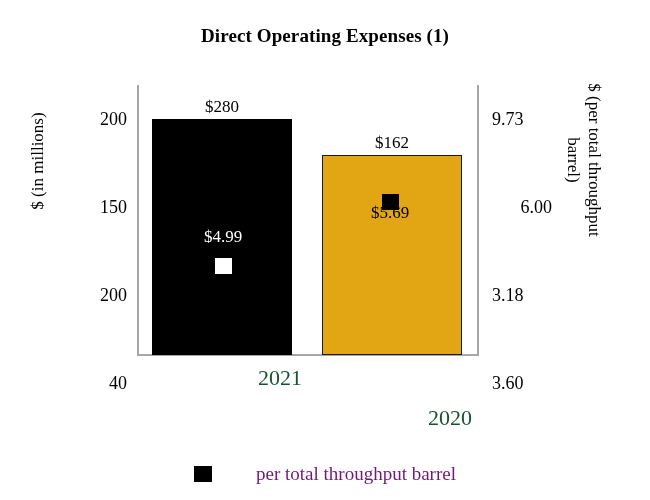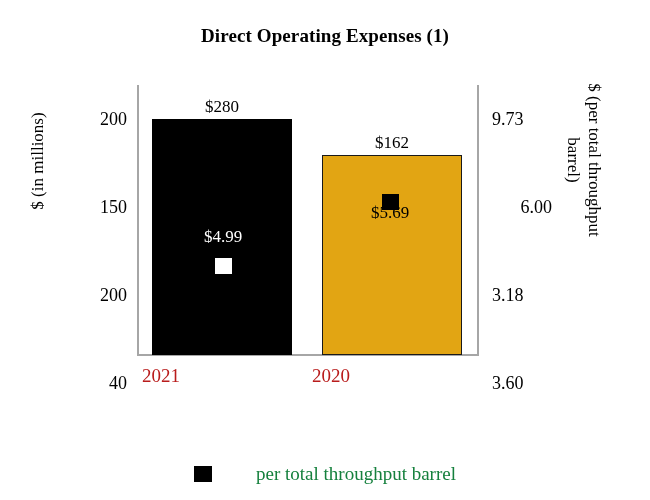"2021" .cat-label { color: #b91c1c -> #14532d; font-size: 19px -> 22px; text-align: left -> right }
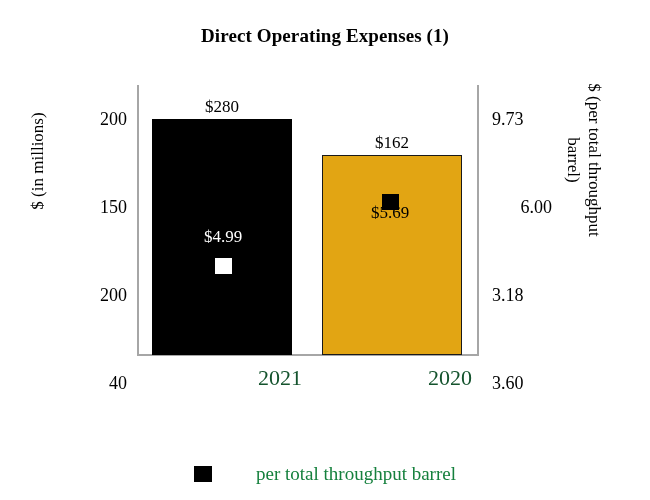"2020" .cat-label-2020 { margin-top: none -> 40px }
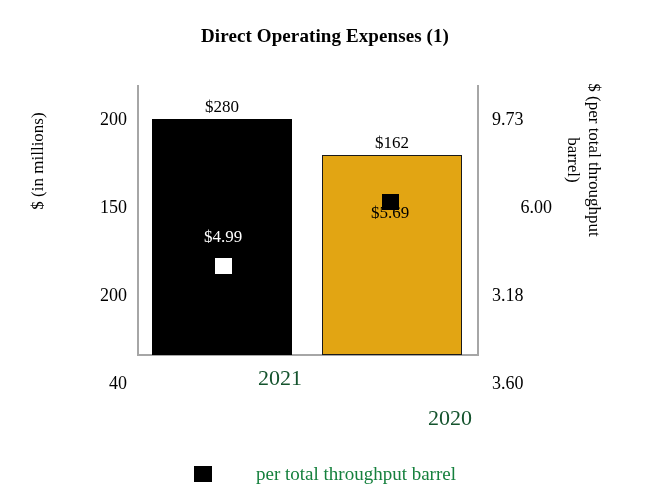"per total throughput barrel" .legend-text { color: #15803d -> #701a75 }
